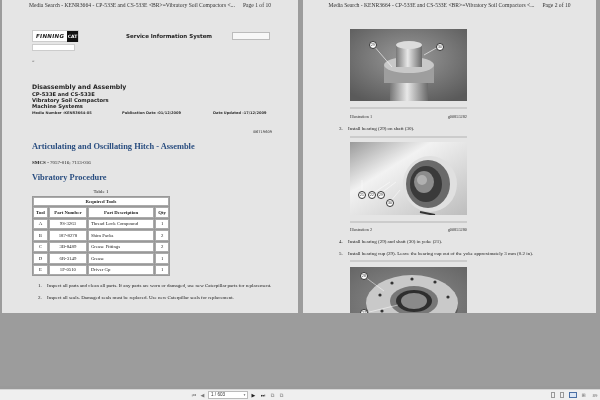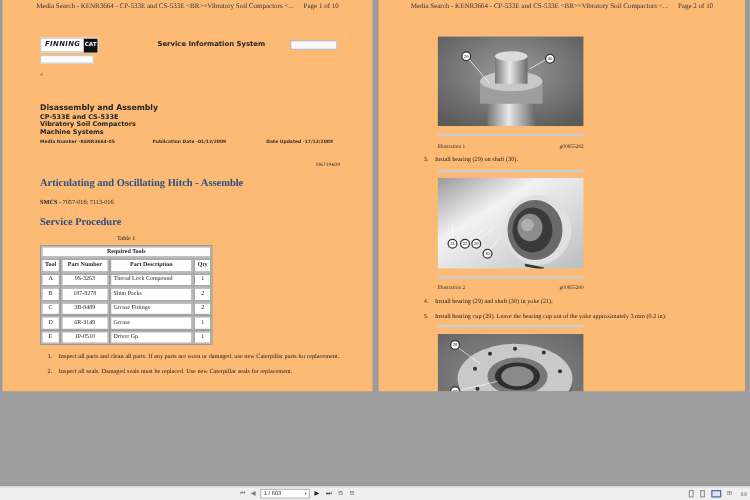"Articulating and Oscillating Hitch -" .page { background: #fdba74 -> #e5e5e5 }
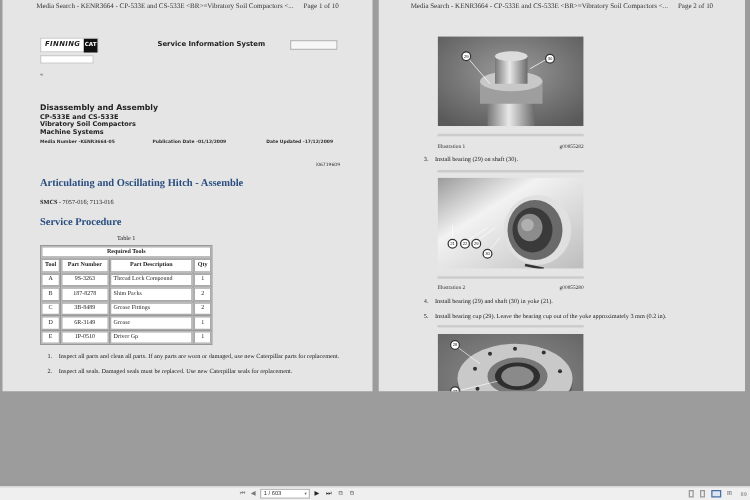"Service Procedure" div.h2 { text: Service -> Vibratory }
